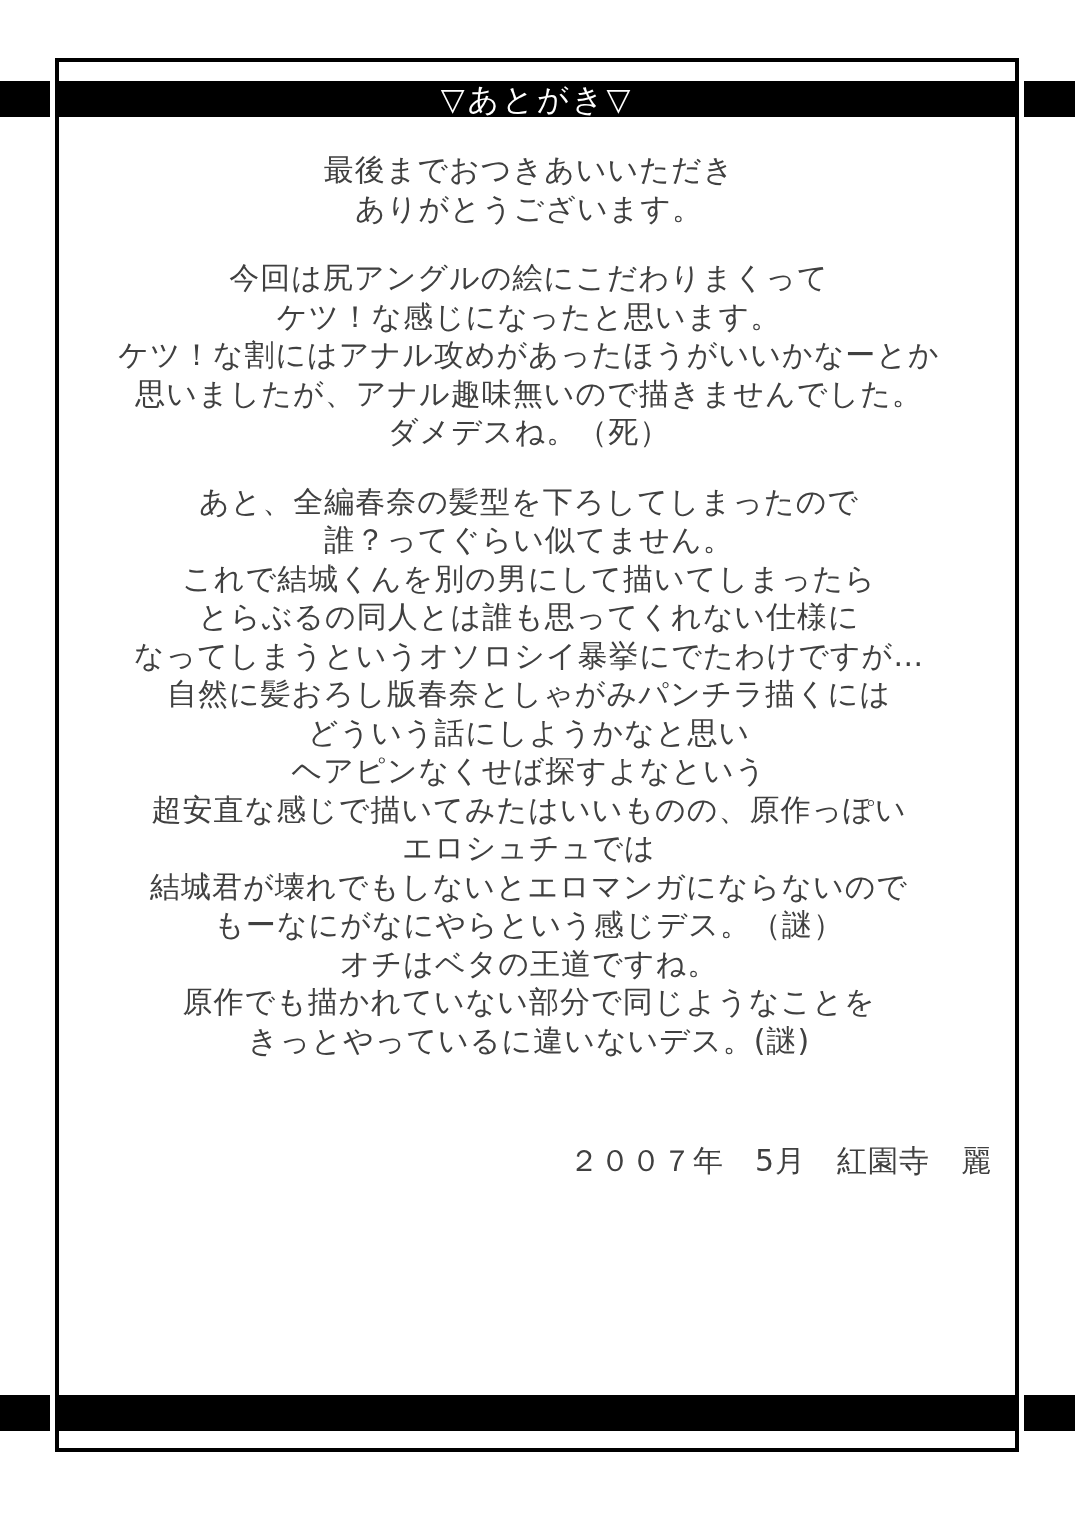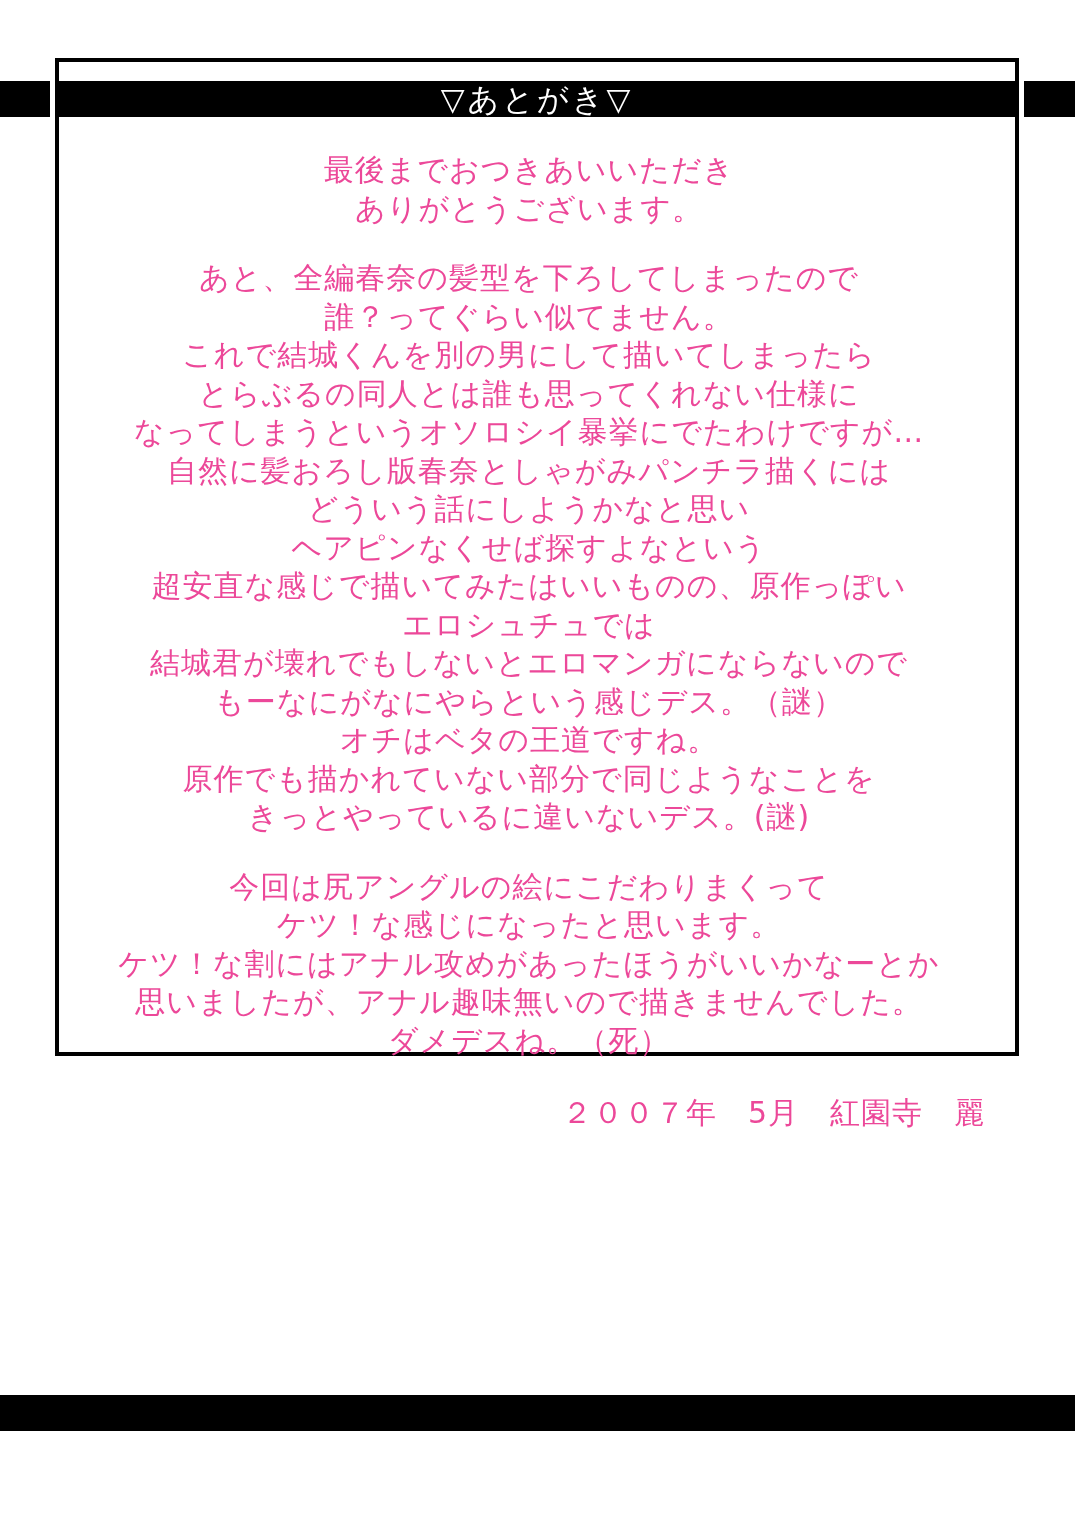"▽あとがき▽" .frame { height: 998px -> 1394px }
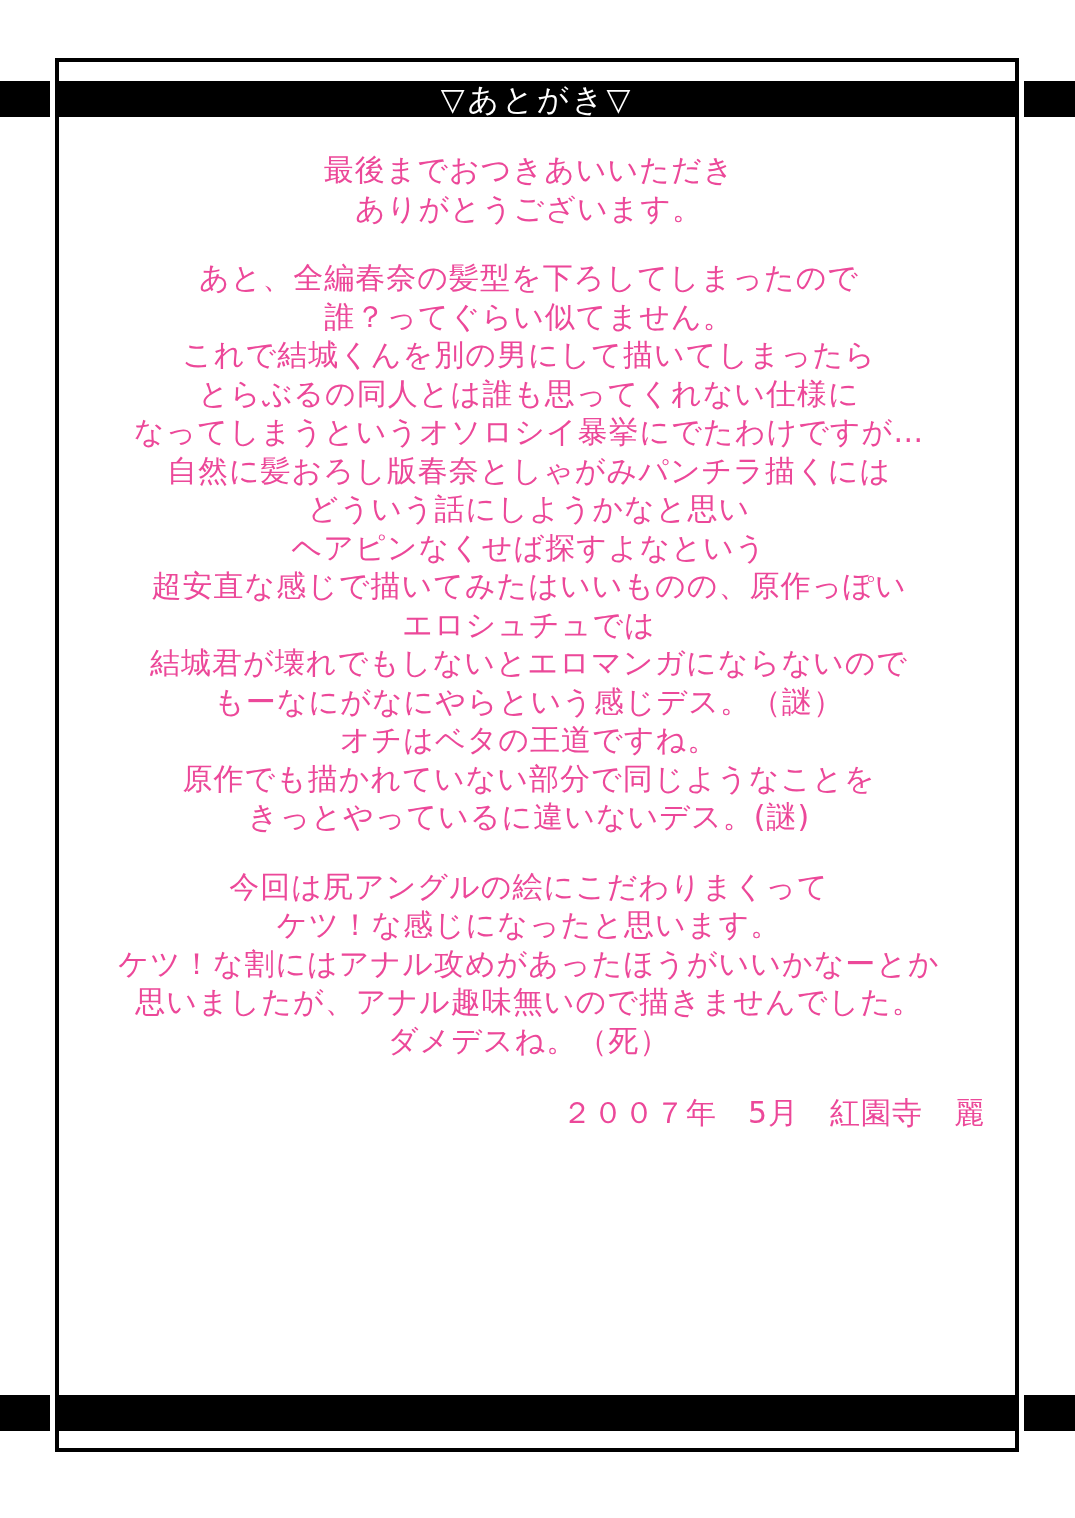"最後までおつきあいいただき" .content { color: #ec4899 -> #404040 }
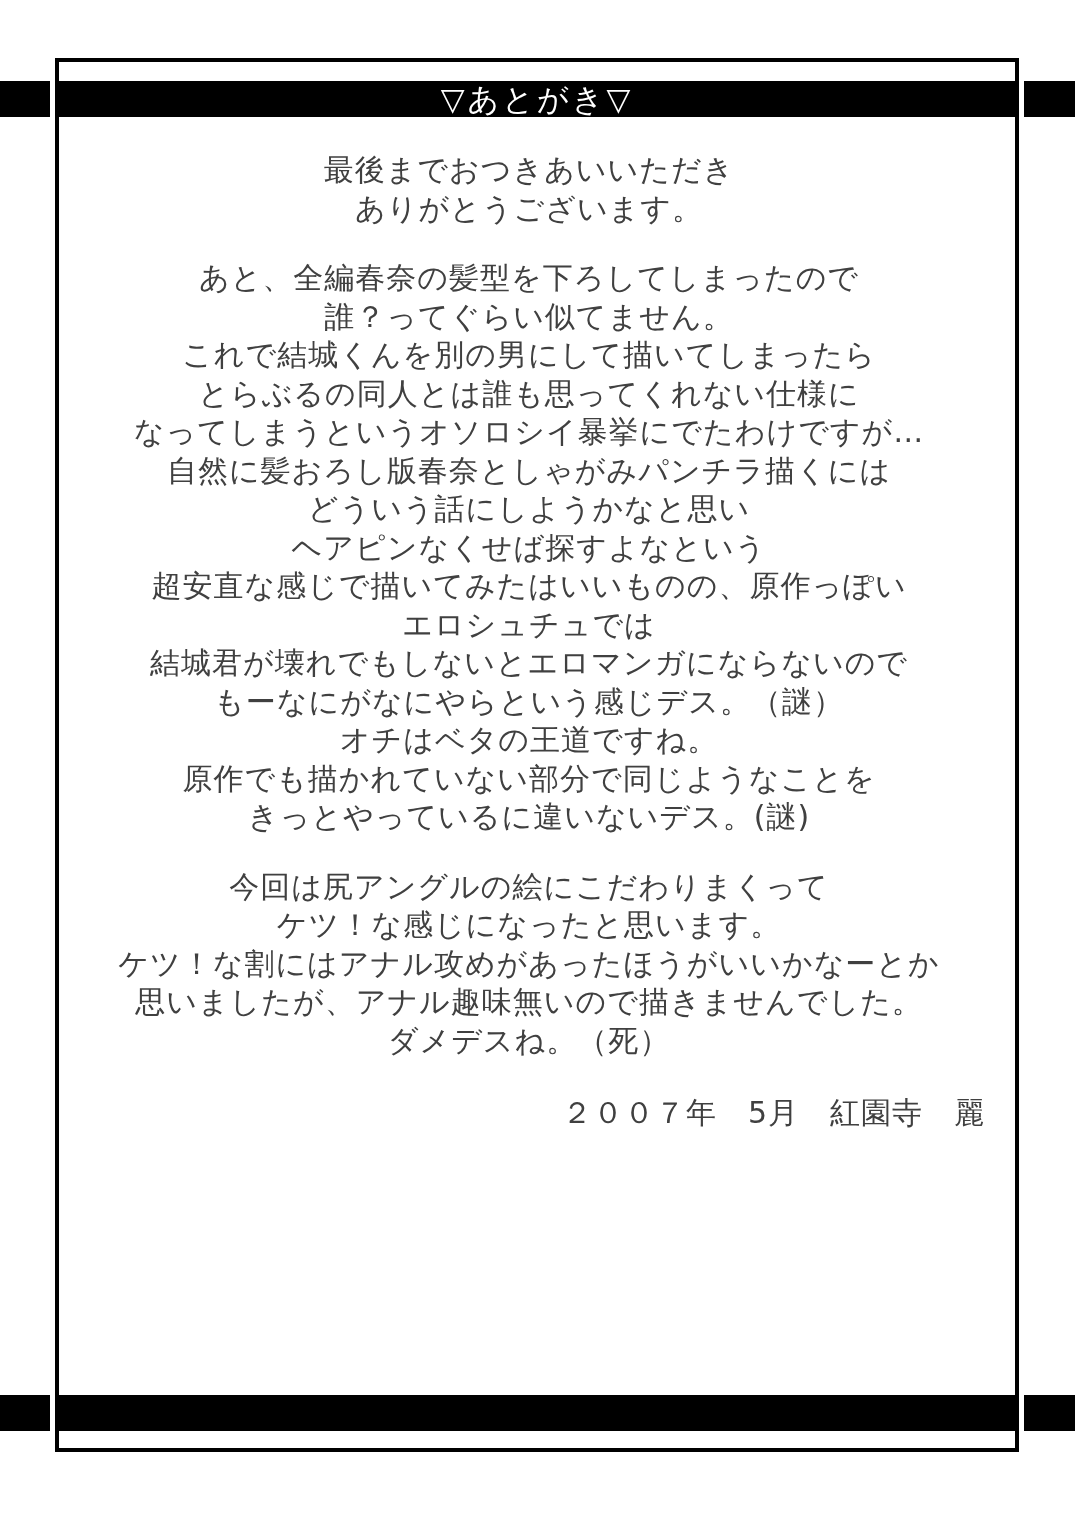"あと、全編春奈の髪型を下ろしてしまったので" p.para { order: before "今回は尻アングルの絵にこだわりまくって" -> after "今回は尻アングルの絵にこだわりまくって" }
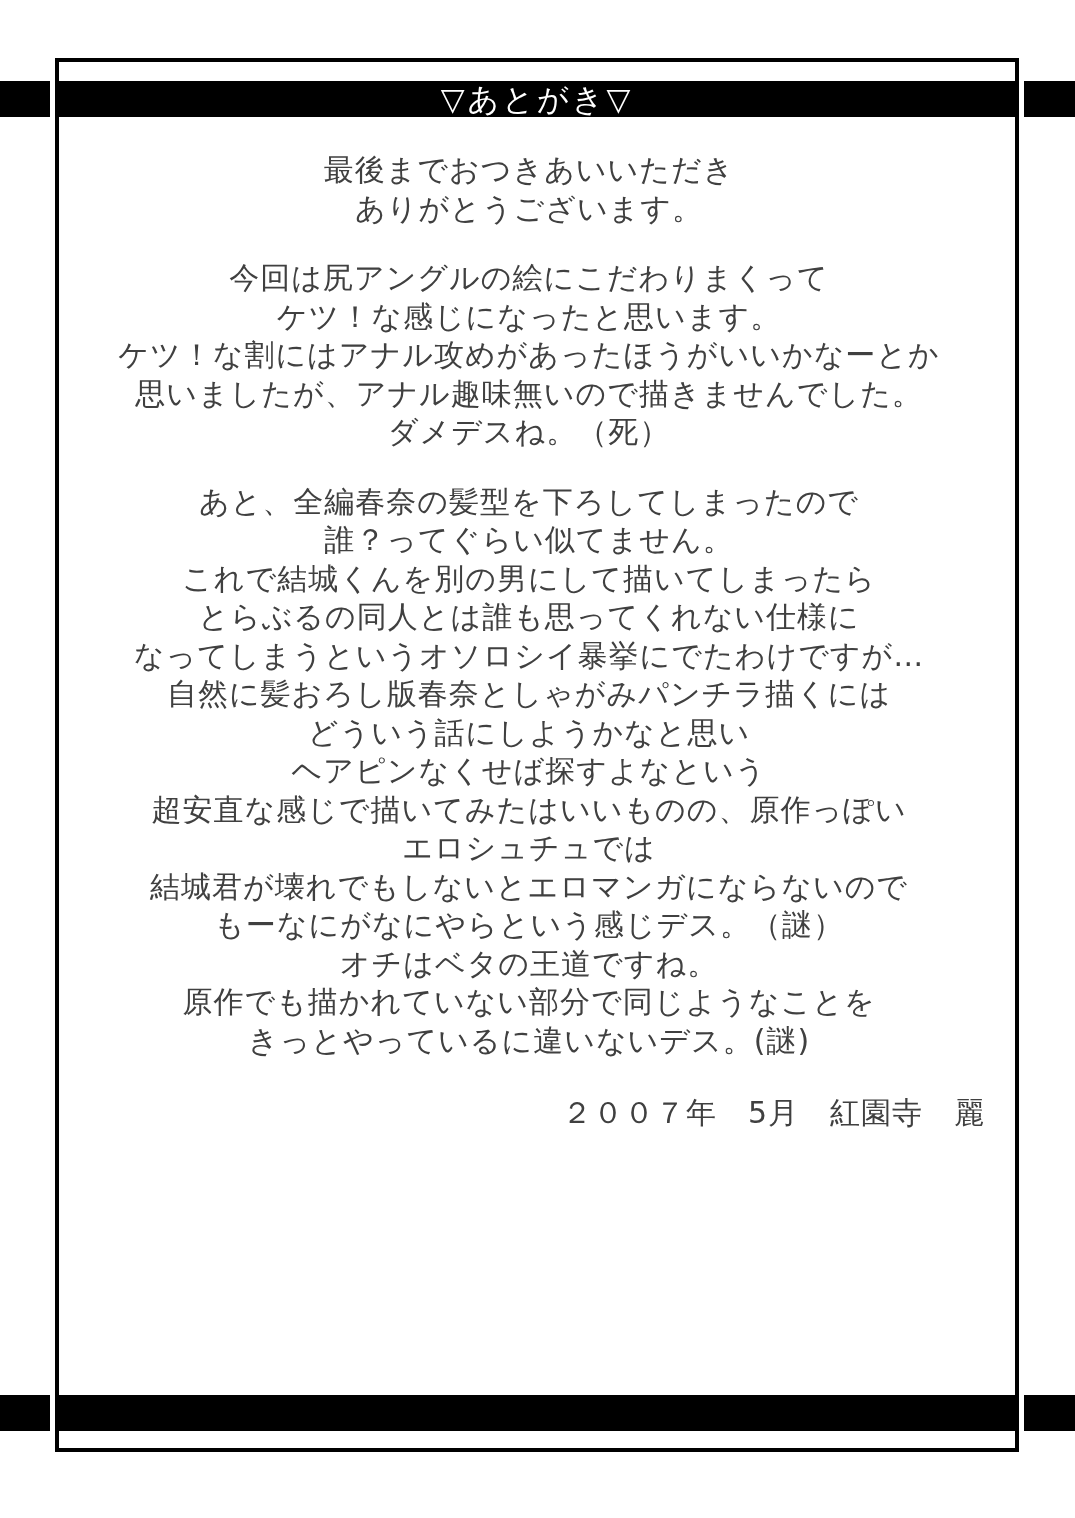"２００７年 5月 紅園寺 麗" .signature { margin-top: 34px -> 82px; text-align: left -> center }
